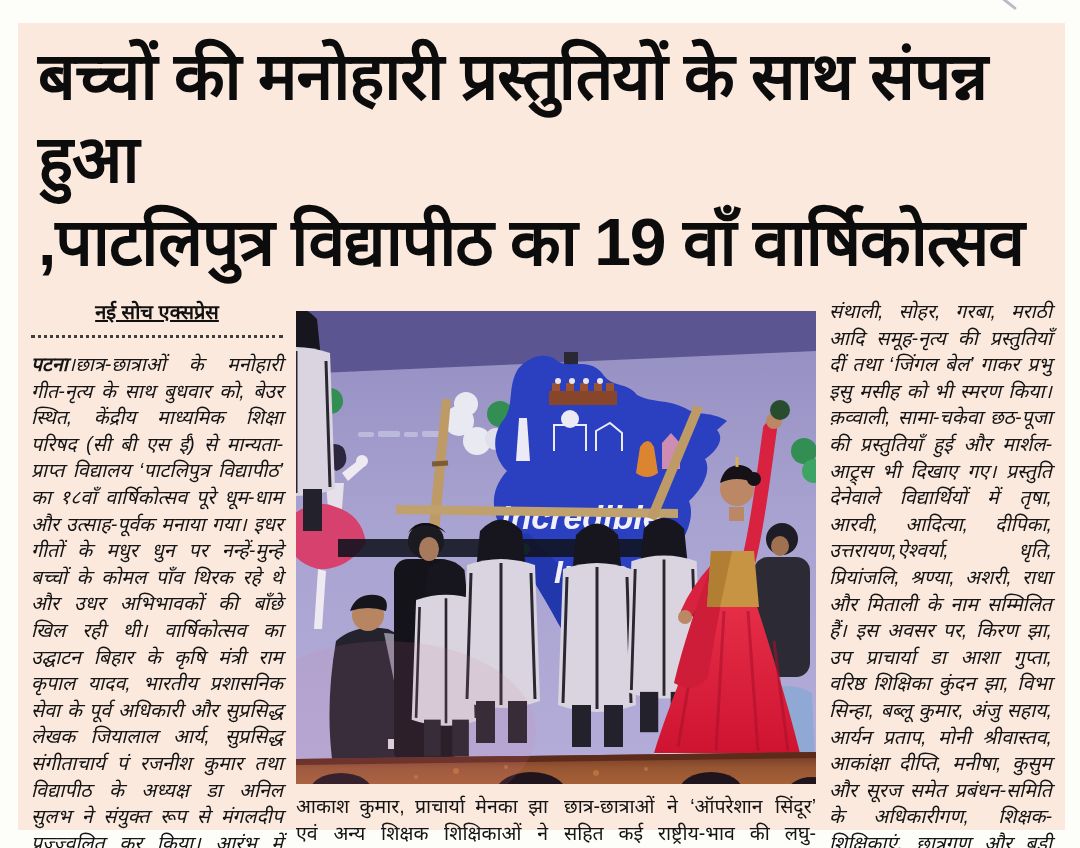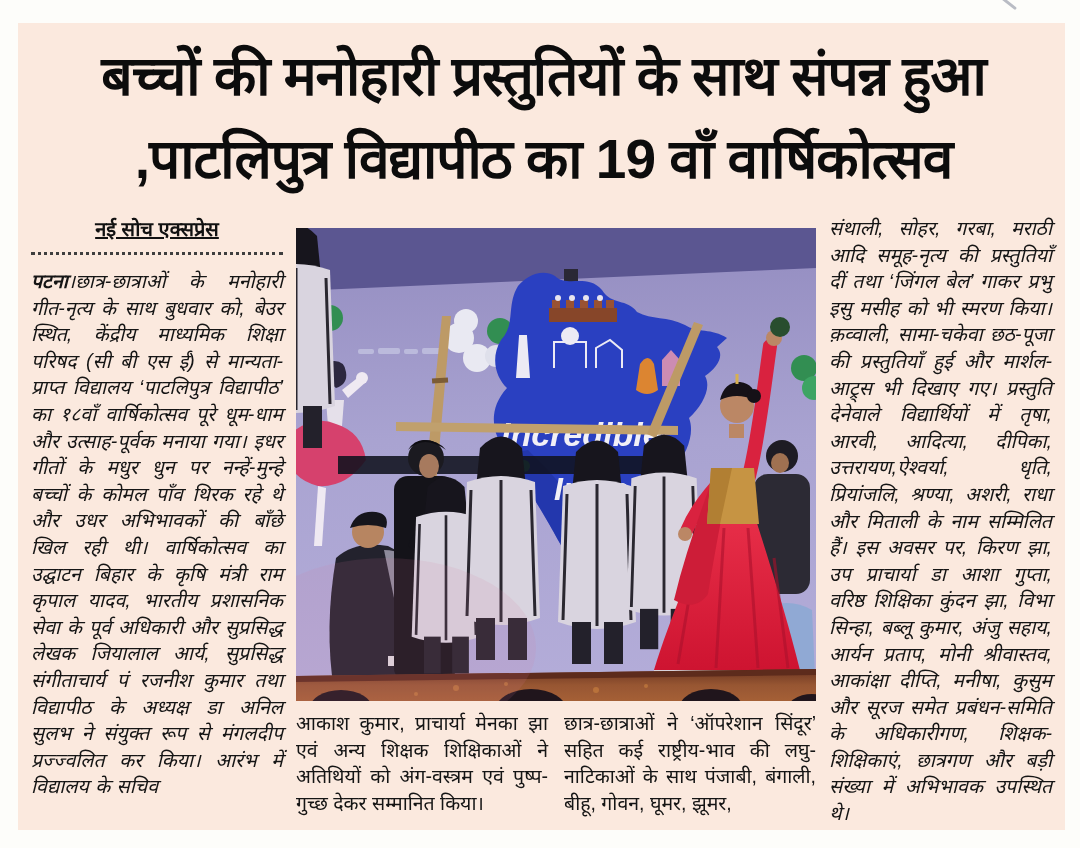"बच्चों की मनोहारी प्रस्तुतियों के" .headline { font-size: 55px -> 66px; text-align: center -> left }
